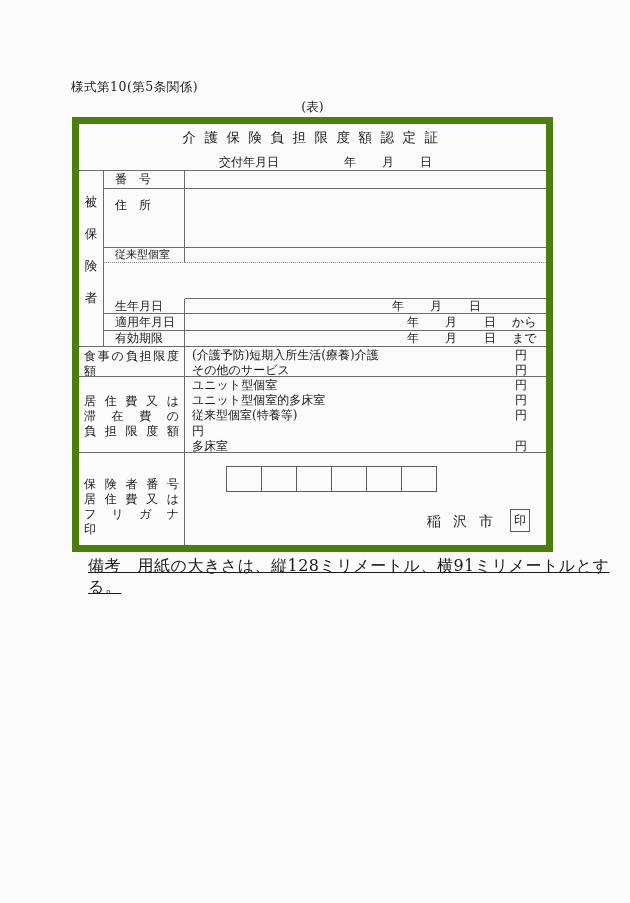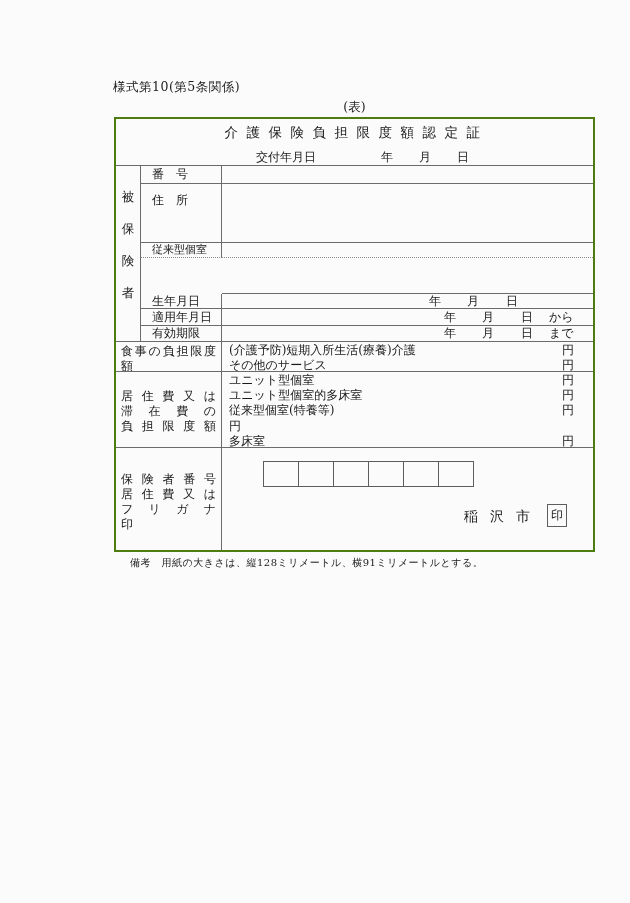"様式第10(第5条関係)" .page { margin-left: 42px -> none }
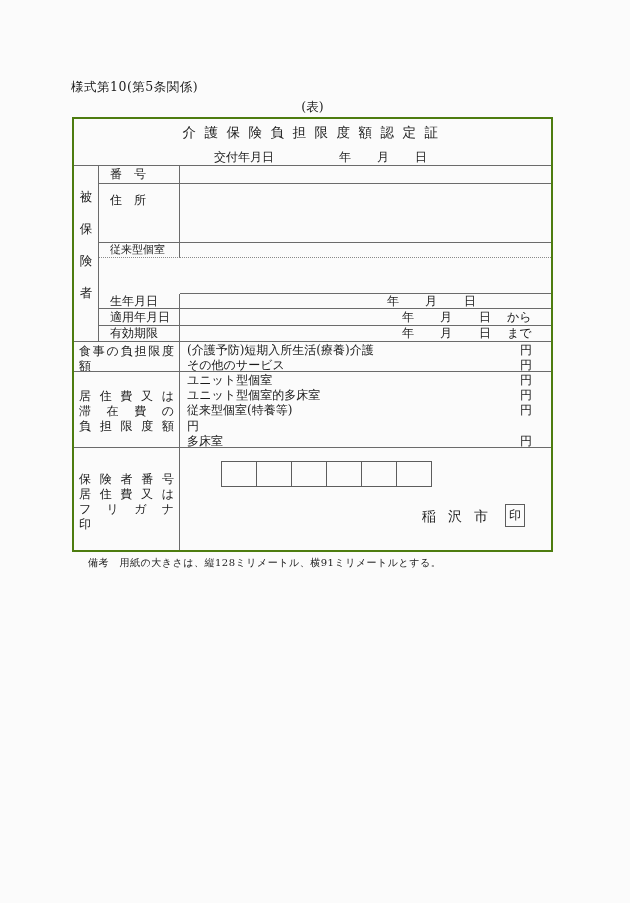"介護保険負担限度額認定証" .cert-table { border: 2px solid #4d7c0f -> 7px solid #4d7c0f }
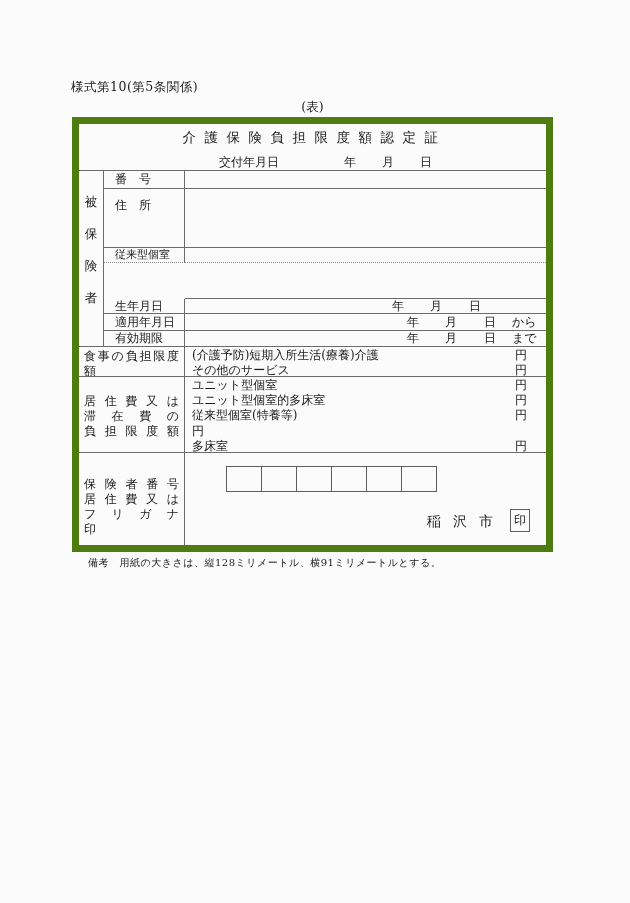"備考 用紙の大きさは、縦128ミリメートル、横91ミリメートルとする。" .note { font-size: 10px -> 16px; text-decoration: none -> underline }
